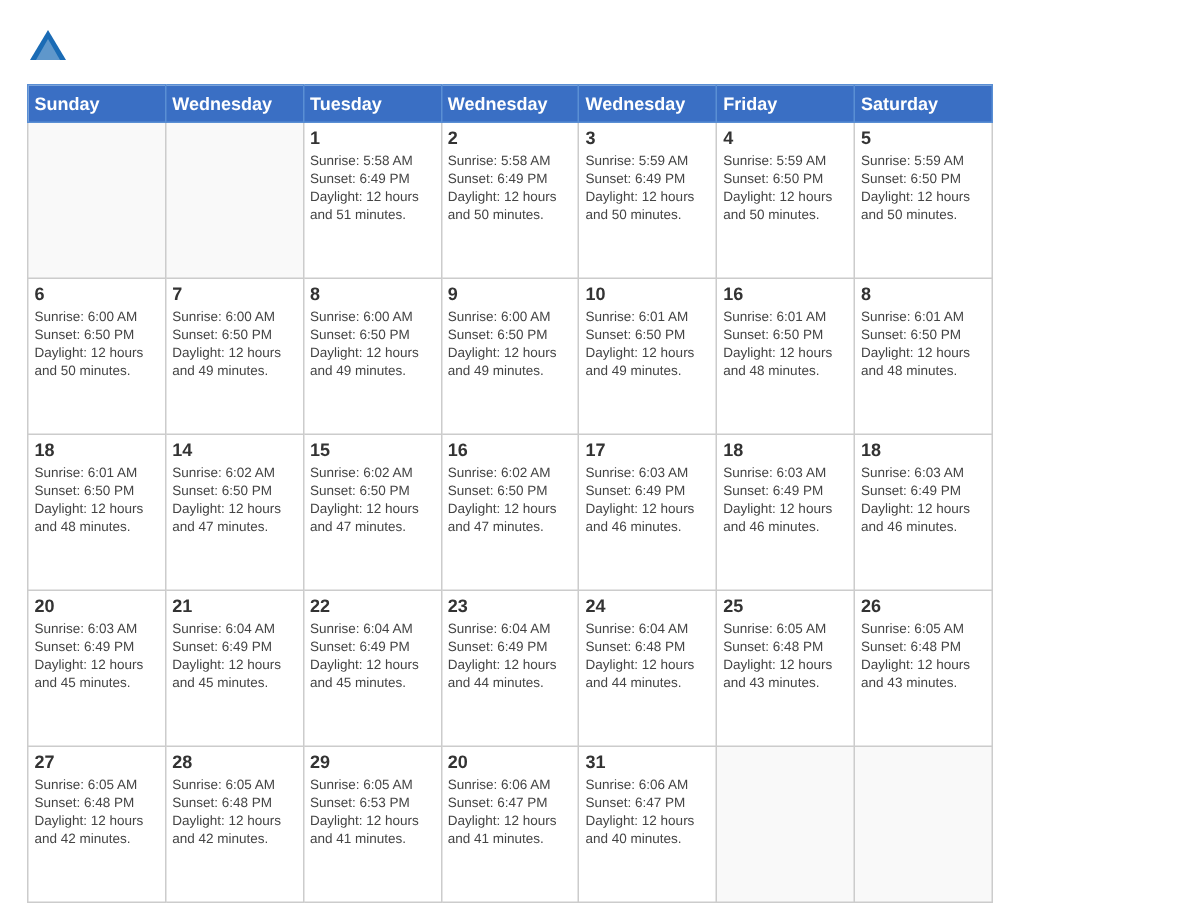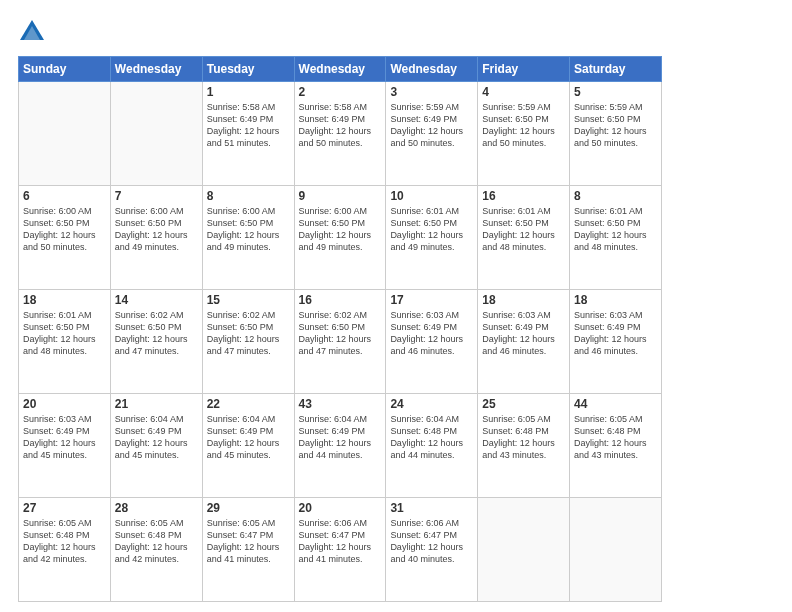"43" span.day-num { text: 43 -> 23 }
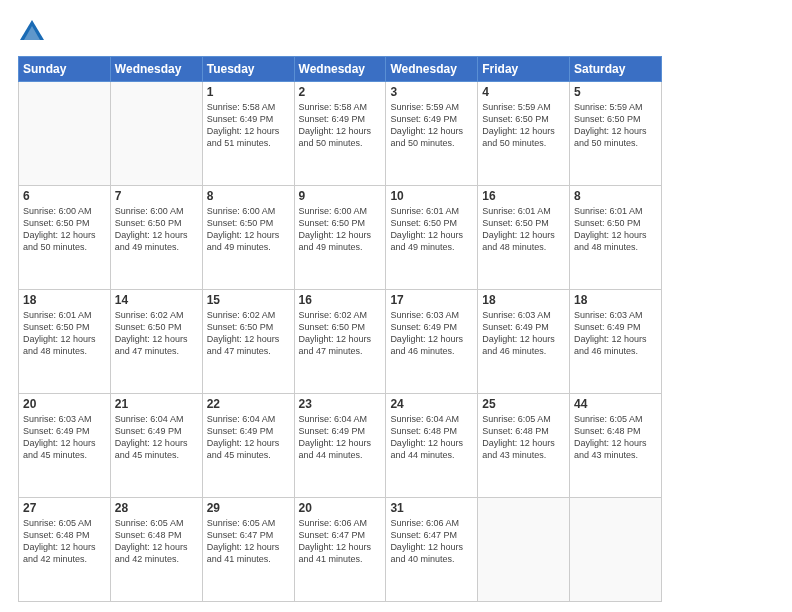"44" span.day-num { text: 44 -> 26 }
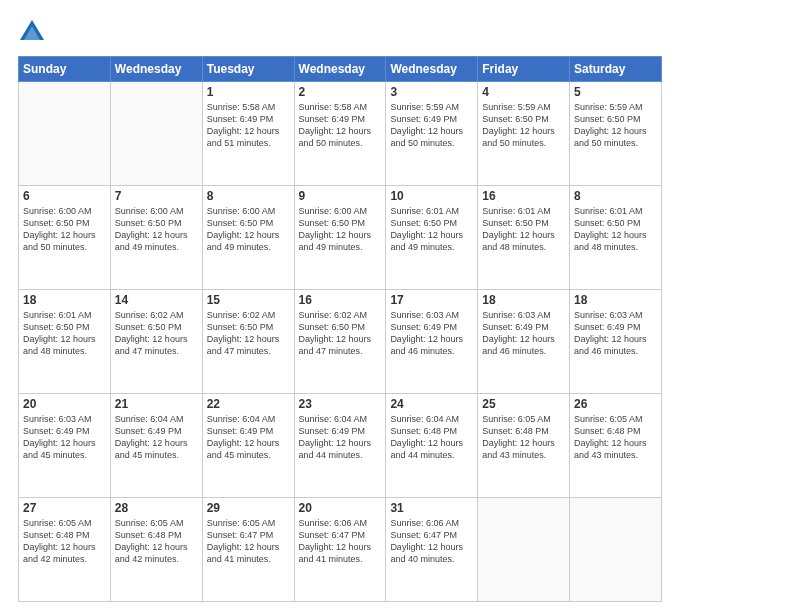"Sunrise: 6:05 AM Sunset: 6:47" div.day-info { text: 6:47 -> 6:53 }
